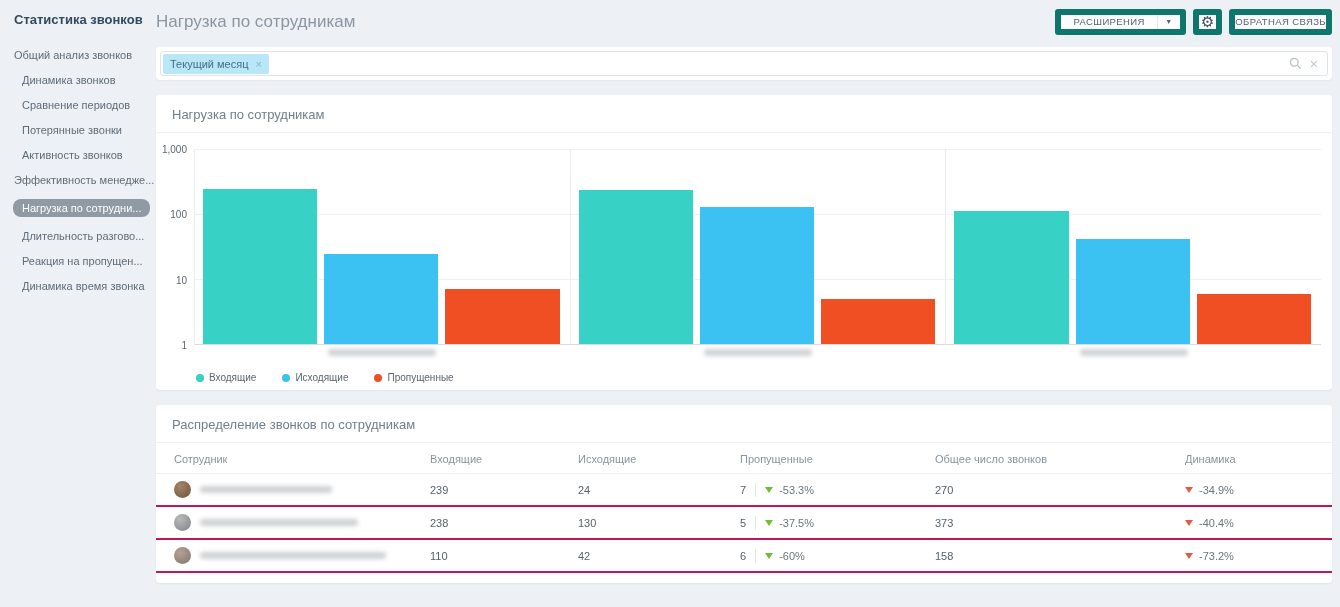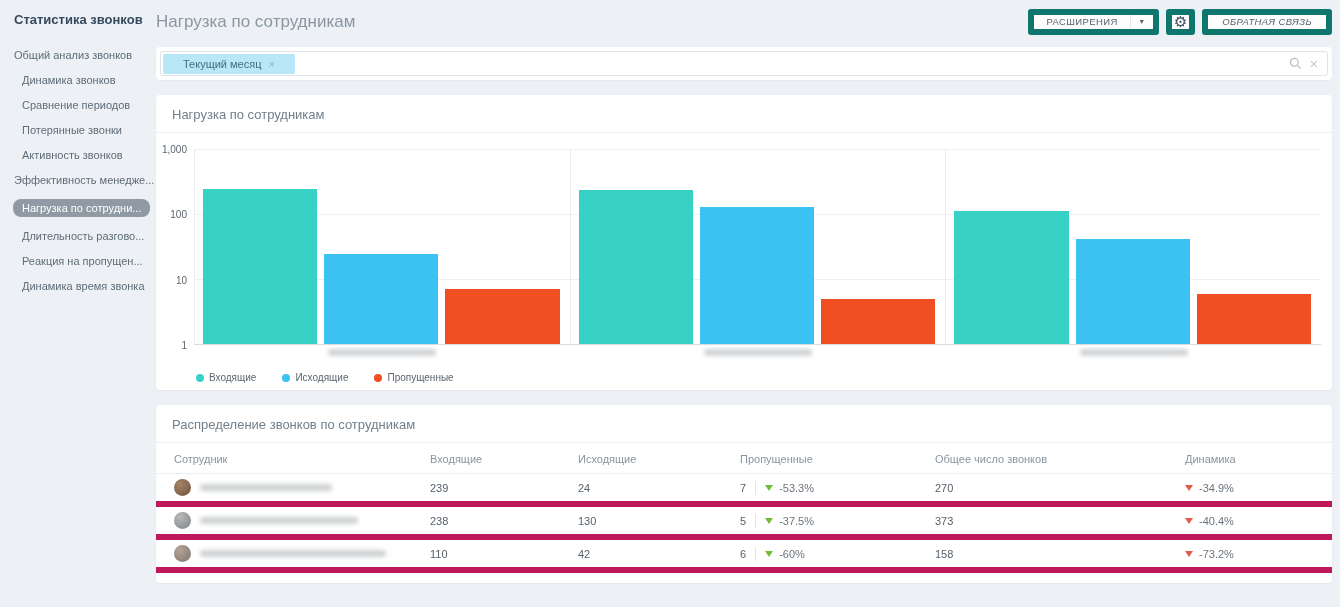"ОБРАТНАЯ СВЯЗЬ" .btn.plain { font-style: italic -> none; padding: 0 14px -> 0 0 }
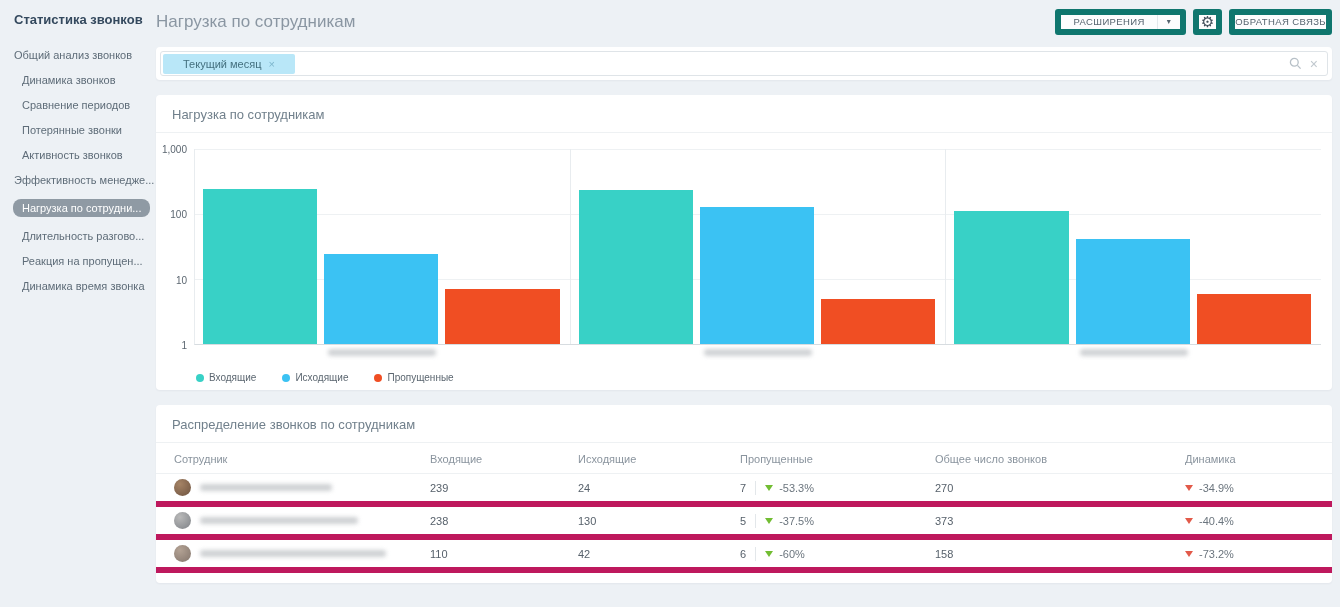"Текущий месяц" .tag { padding: 4px 20px -> 4px 7px }
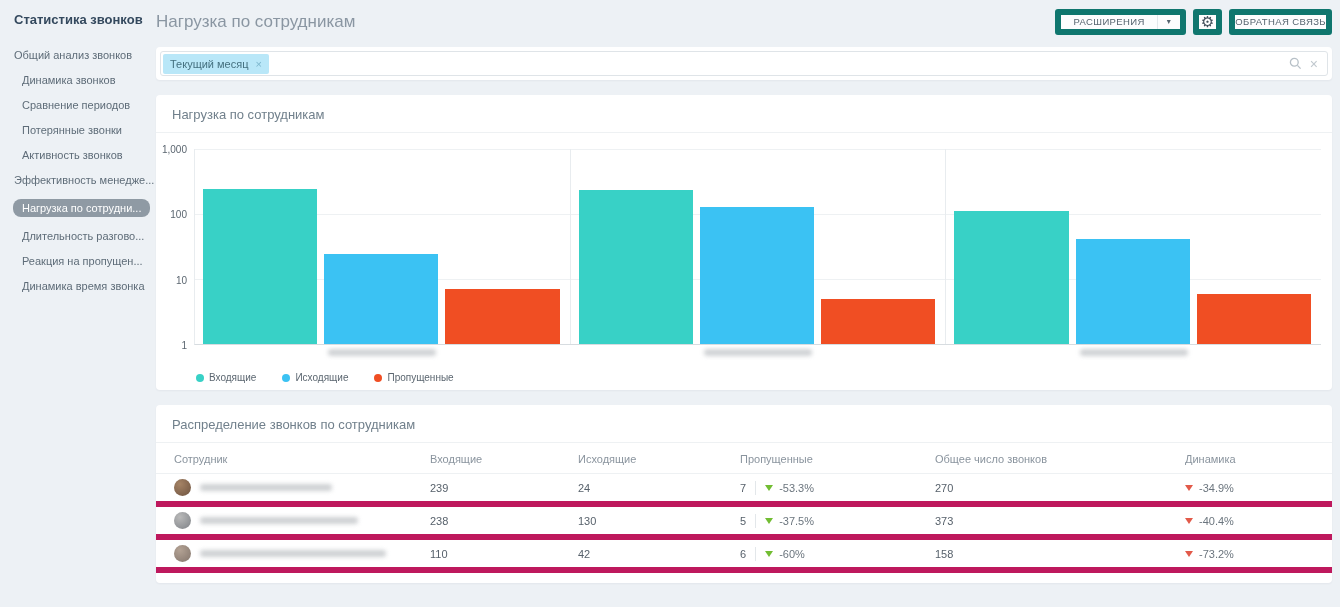"239" .trow { border-bottom: 6px solid #be185d -> 2px solid #be185d }
